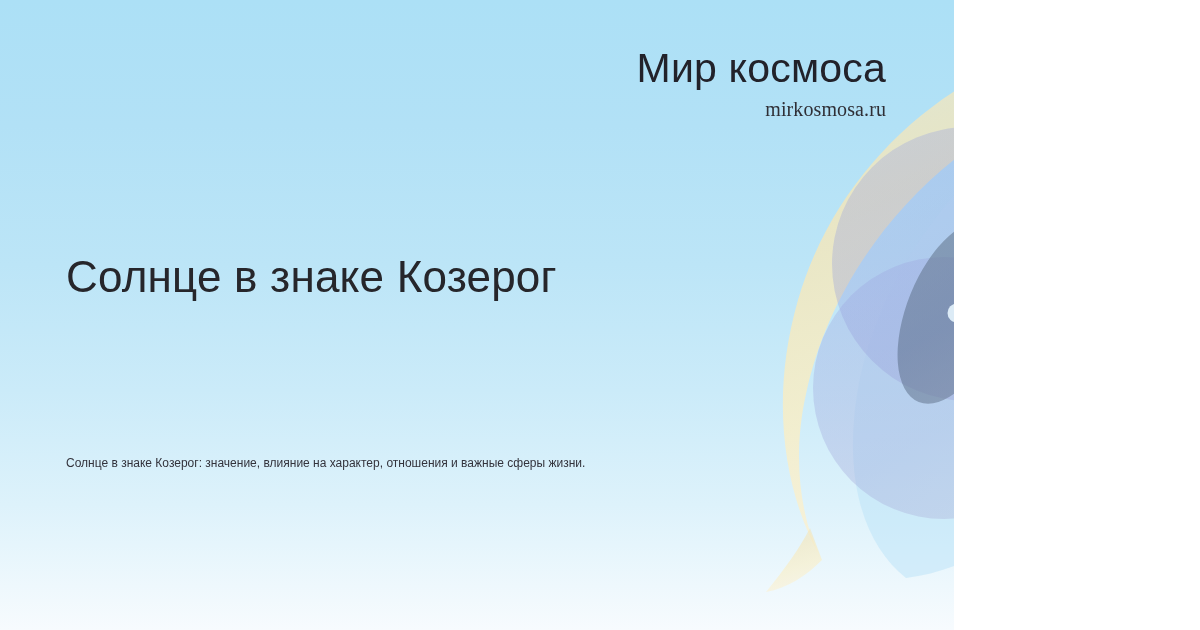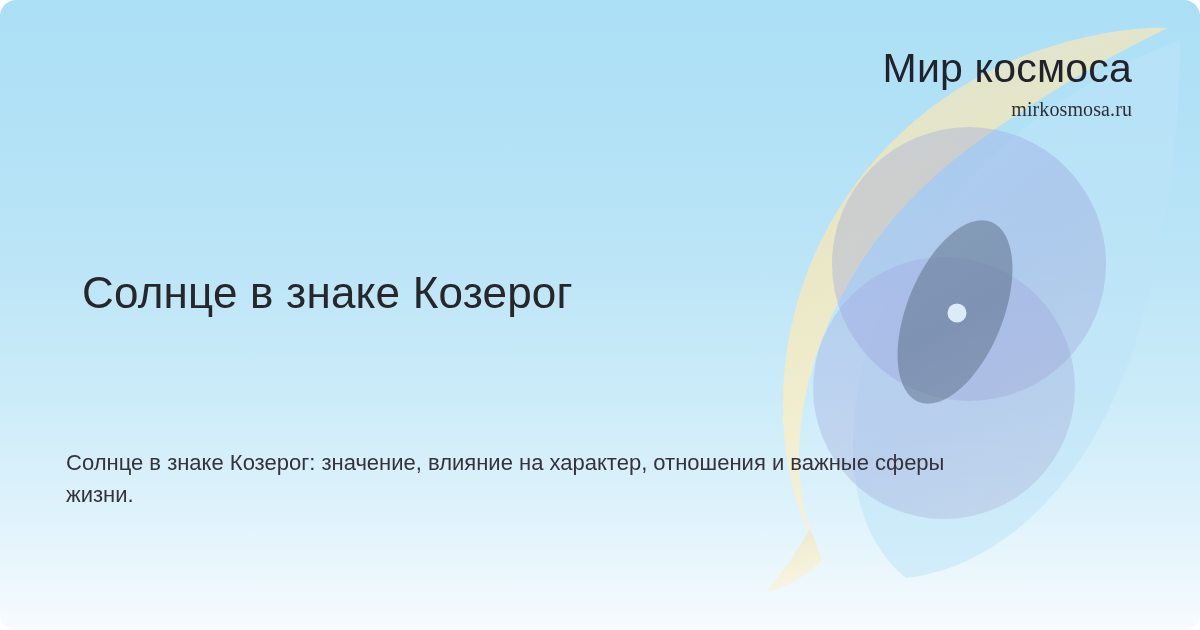"Мир космоса" #card { border-radius: 16px -> none; width: 1200px -> 954px }
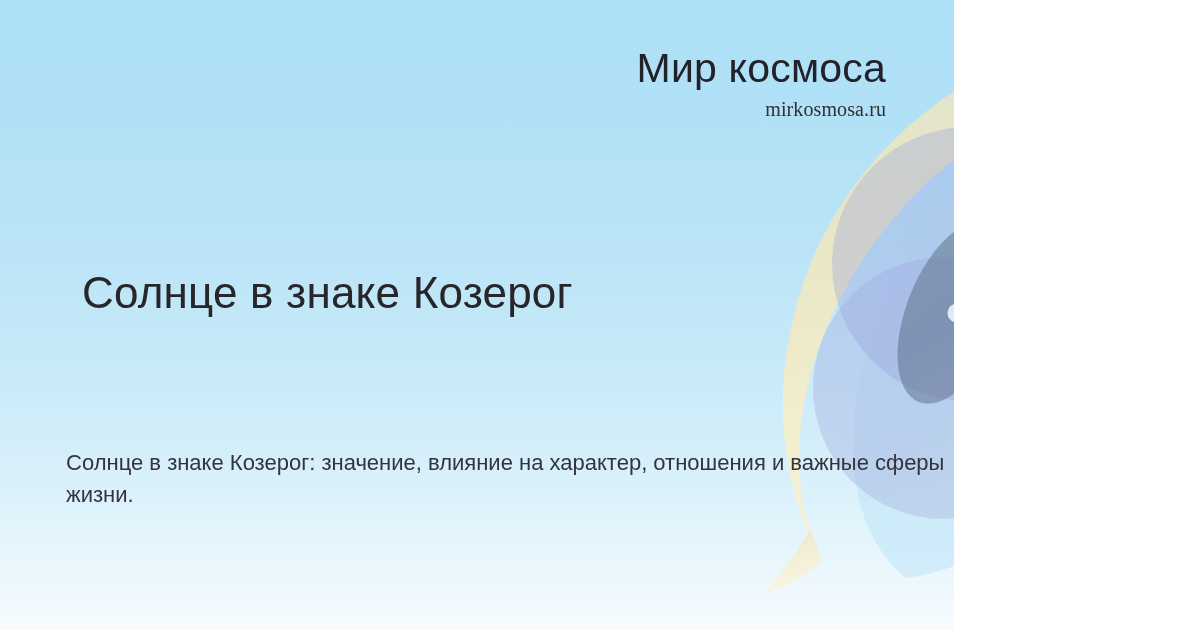"Солнце в знаке Козерог" #headline { margin: 16px -> 0 }
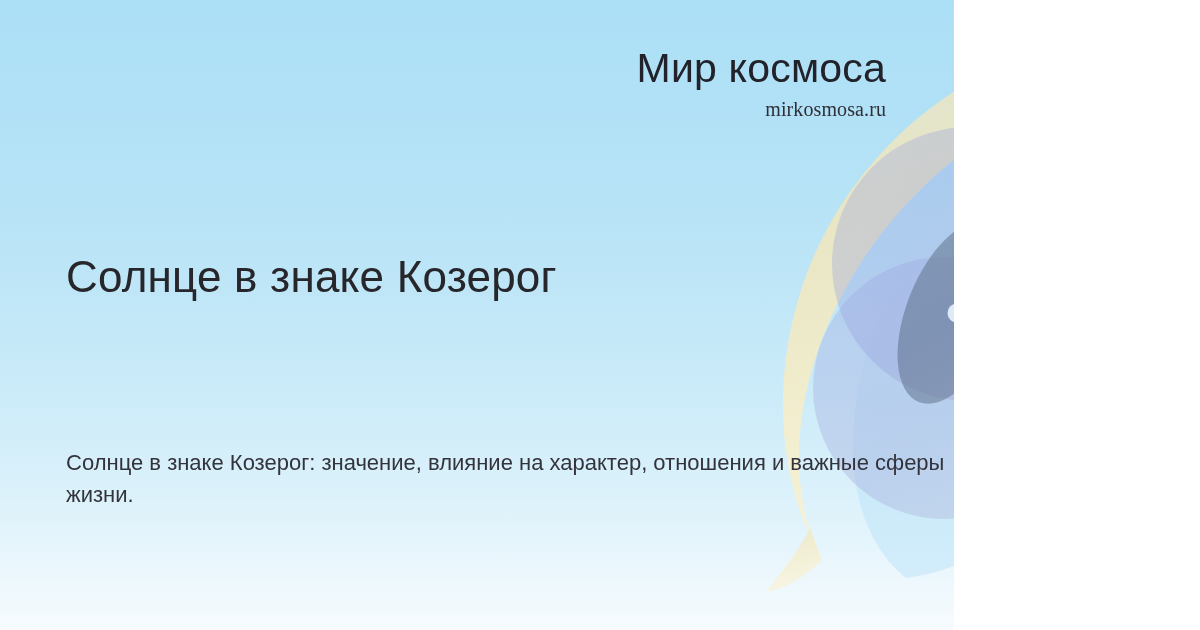"Солнце в знаке Козерог: значение," #description { font-size: 22px -> 12px }
